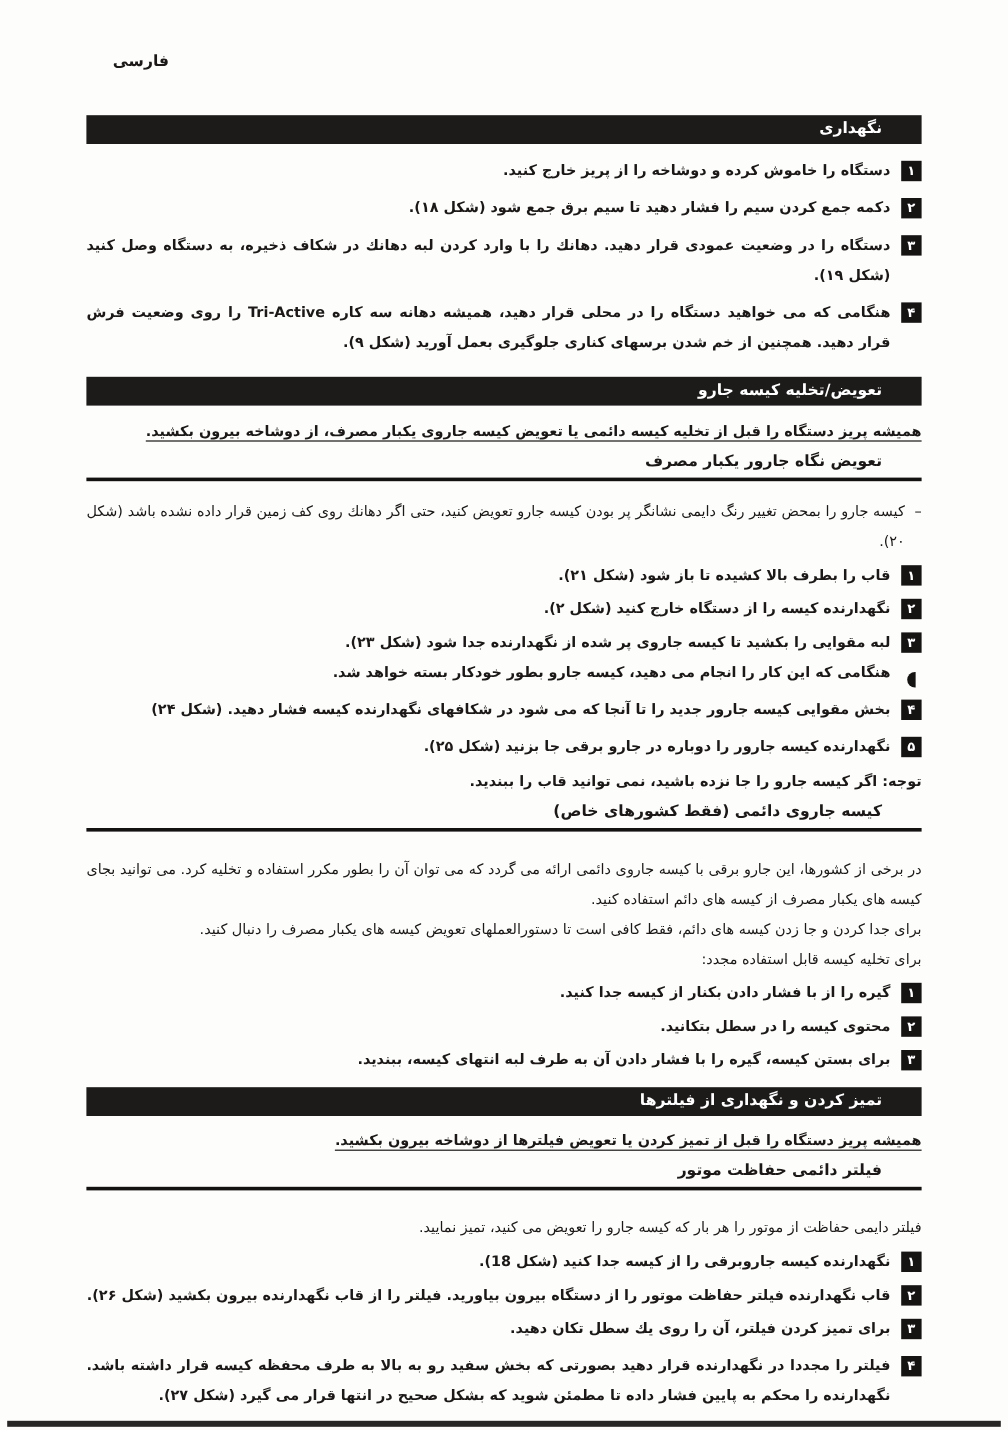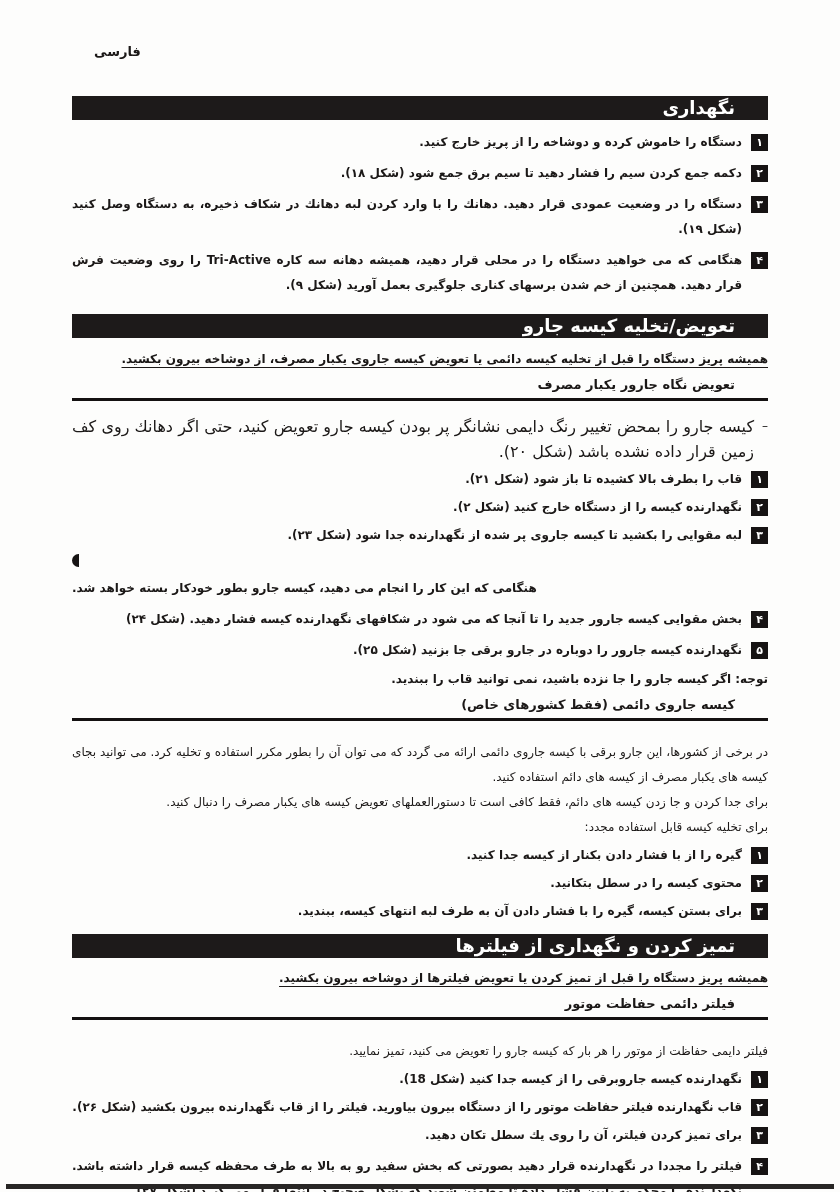"نگهداری" .bar { font-size: 18px -> 13px }
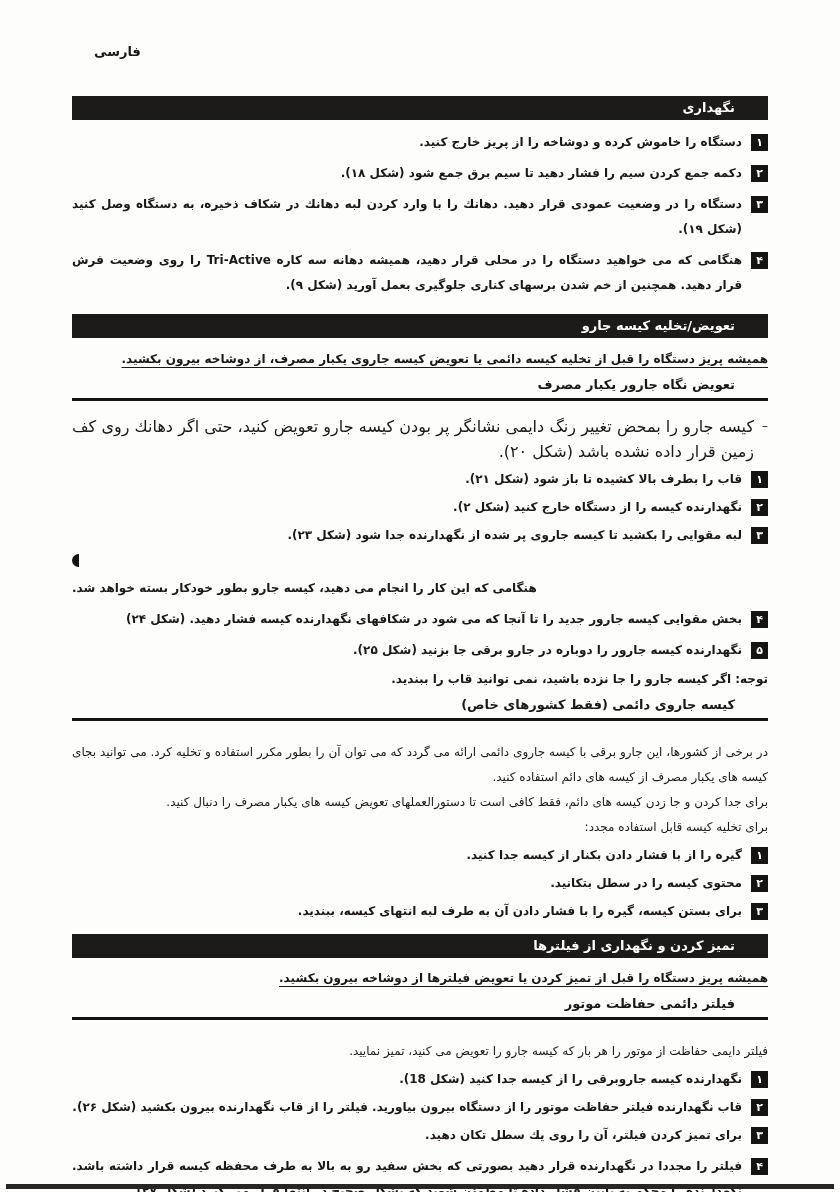"کیسه جارو را بمحض تغییر" .dash-text { font-size: 16px -> 12px }
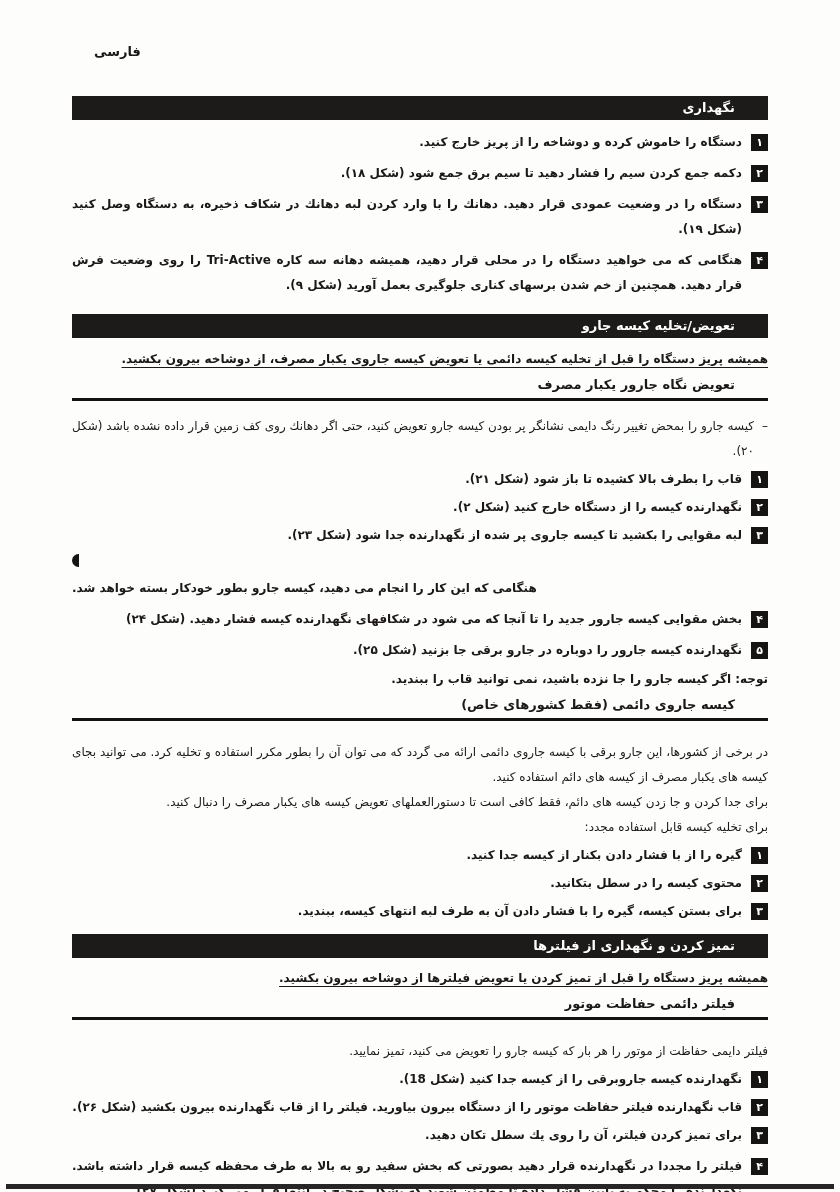"هنگامی که این کار را" .subrow { flex-direction: column -> none }
